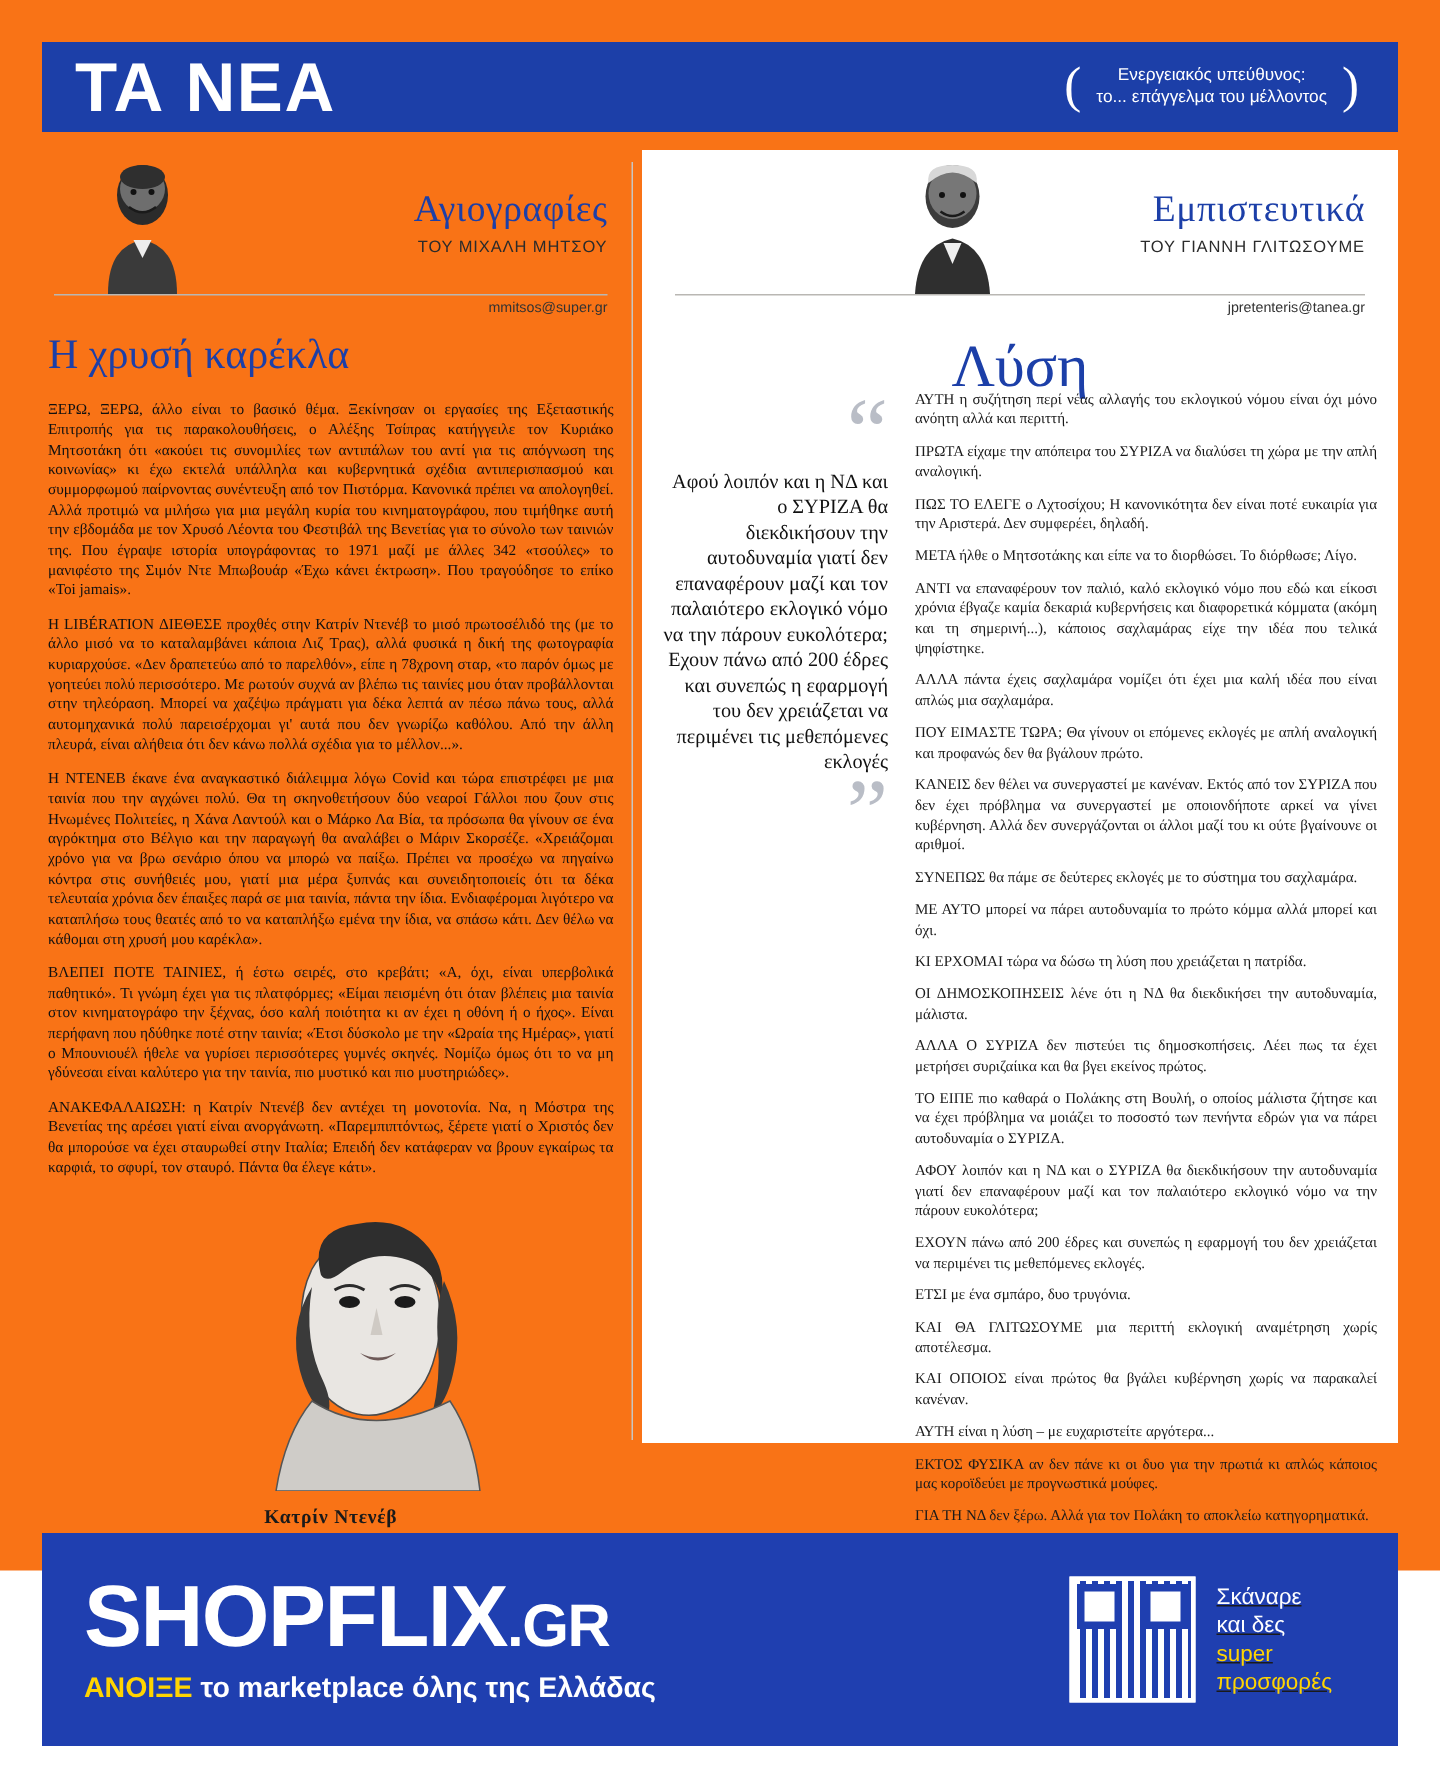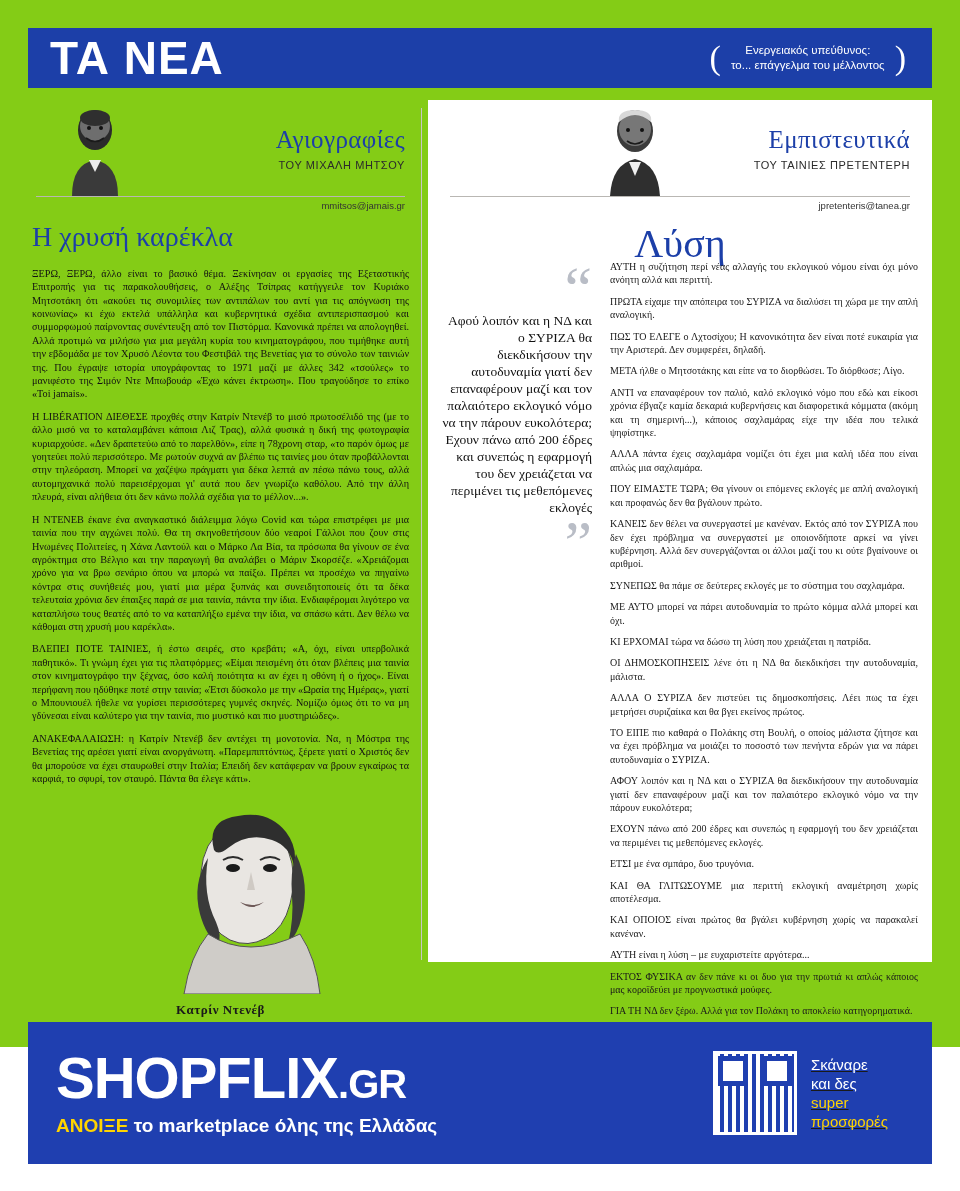"ΤΑ ΝΕΑ" .page { background: #84cc16 -> #f97316 }
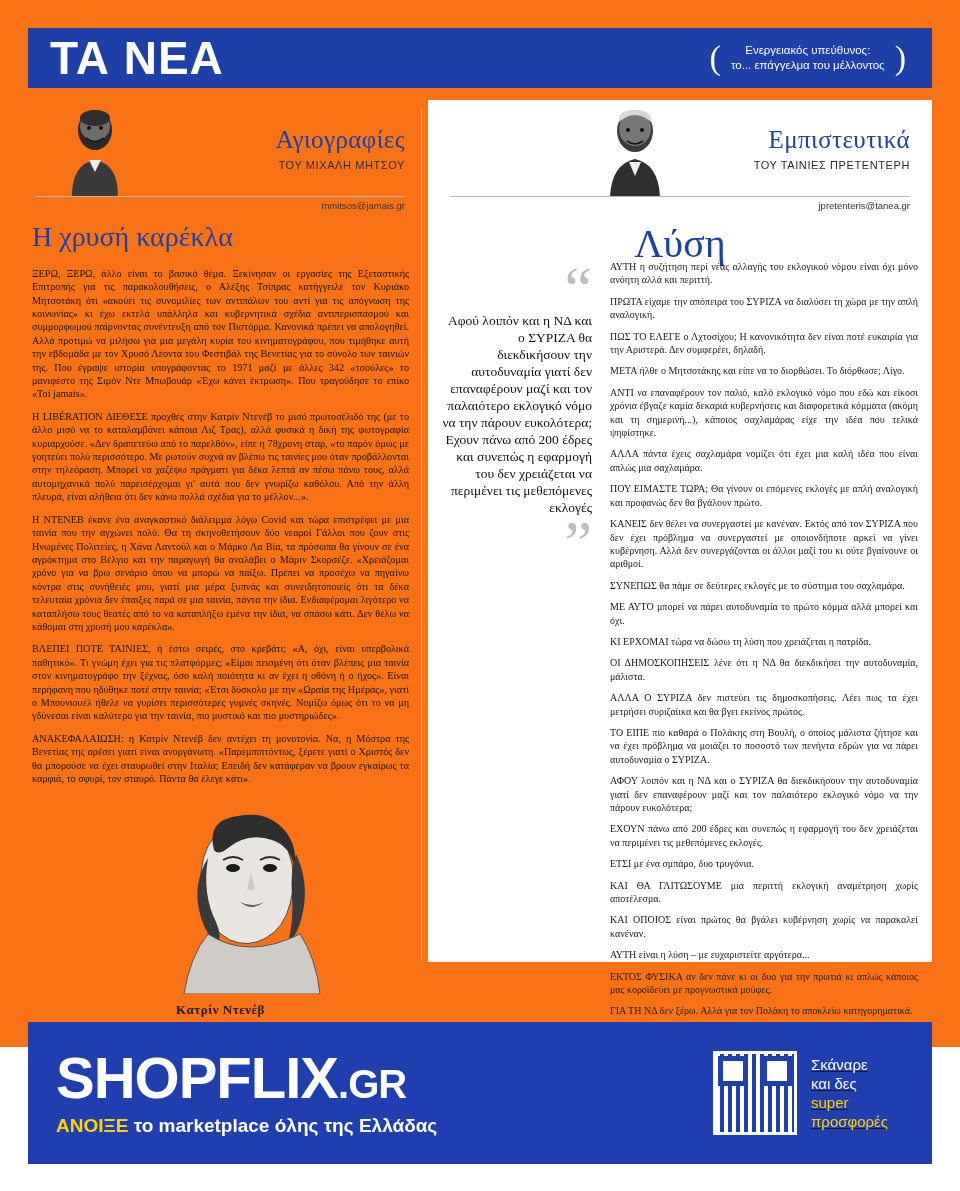"ΤΟΥ ΤΑΙΝΙΕΣ ΠΡΕΤΕΝΤΕΡΗ" div.byline-author { text: ΤΑΙΝΙΕΣ ΠΡΕΤΕΝΤΕΡΗ -> ΓΙΑΝΝΗ ΓΛΙΤΩΣΟΥΜΕ }
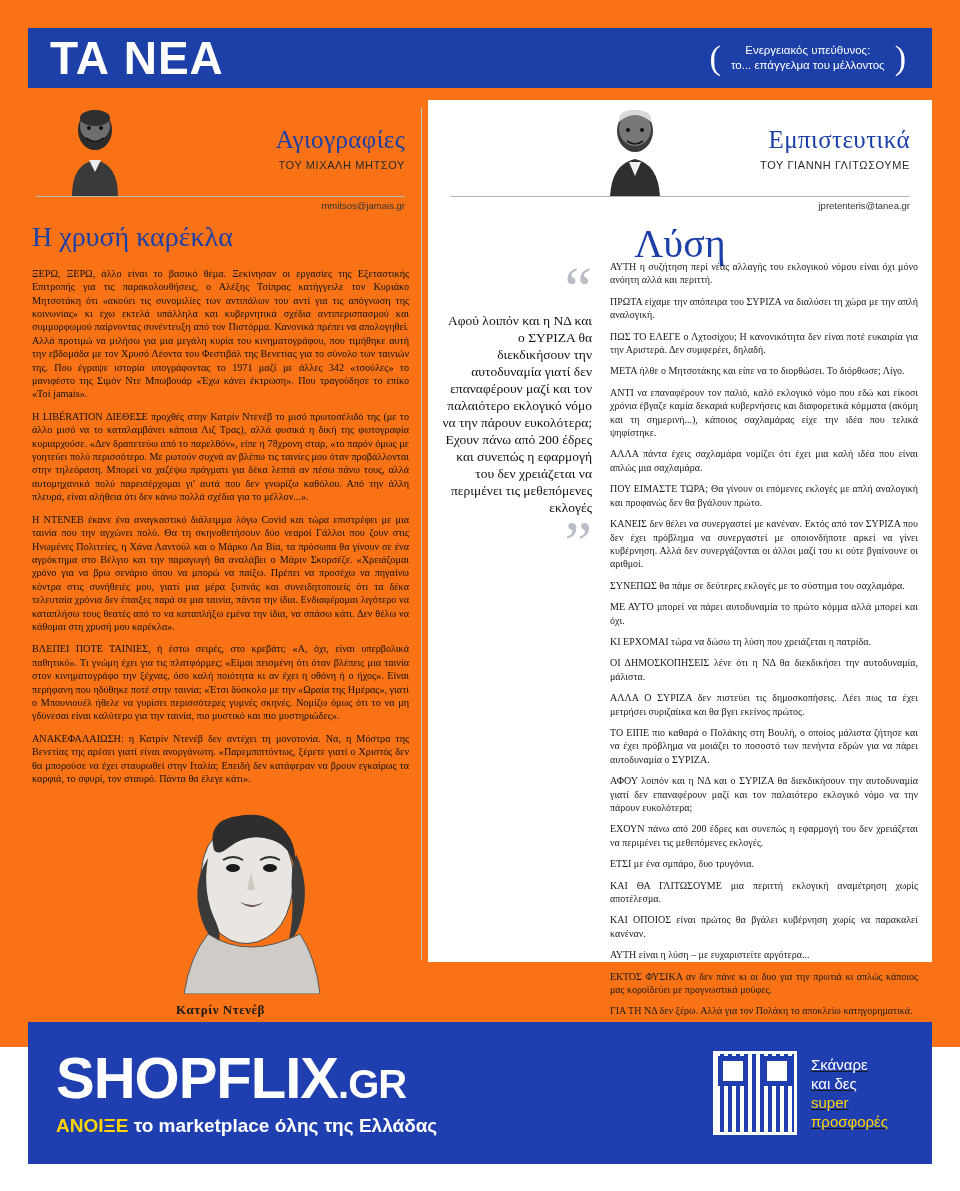"mmitsos@jamais.gr" div.byline-email { text: mmitsos@jamais.gr -> mmitsos@super.gr }
